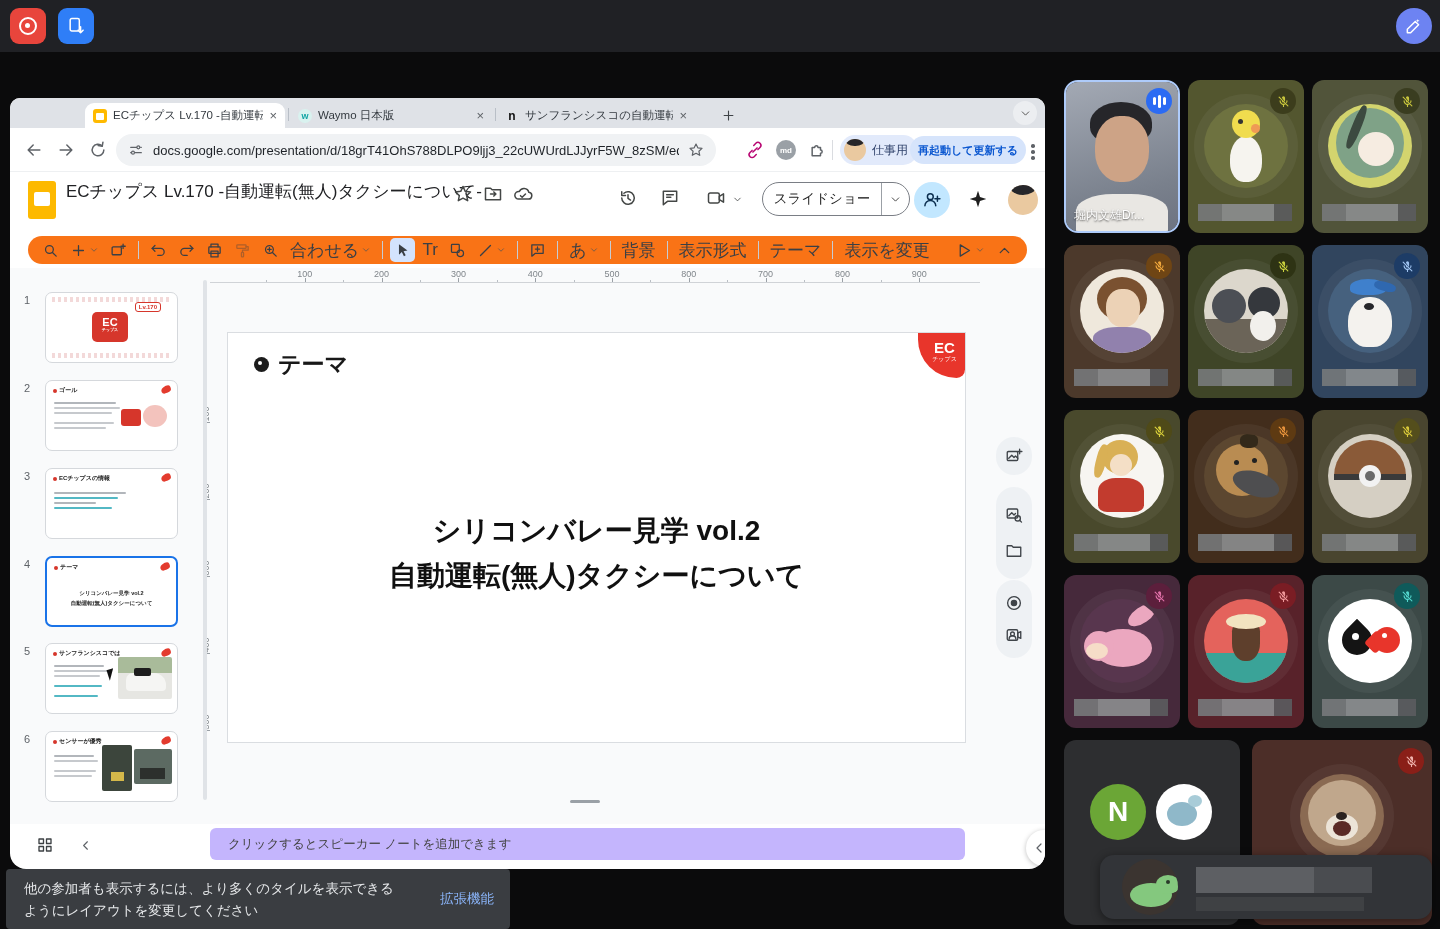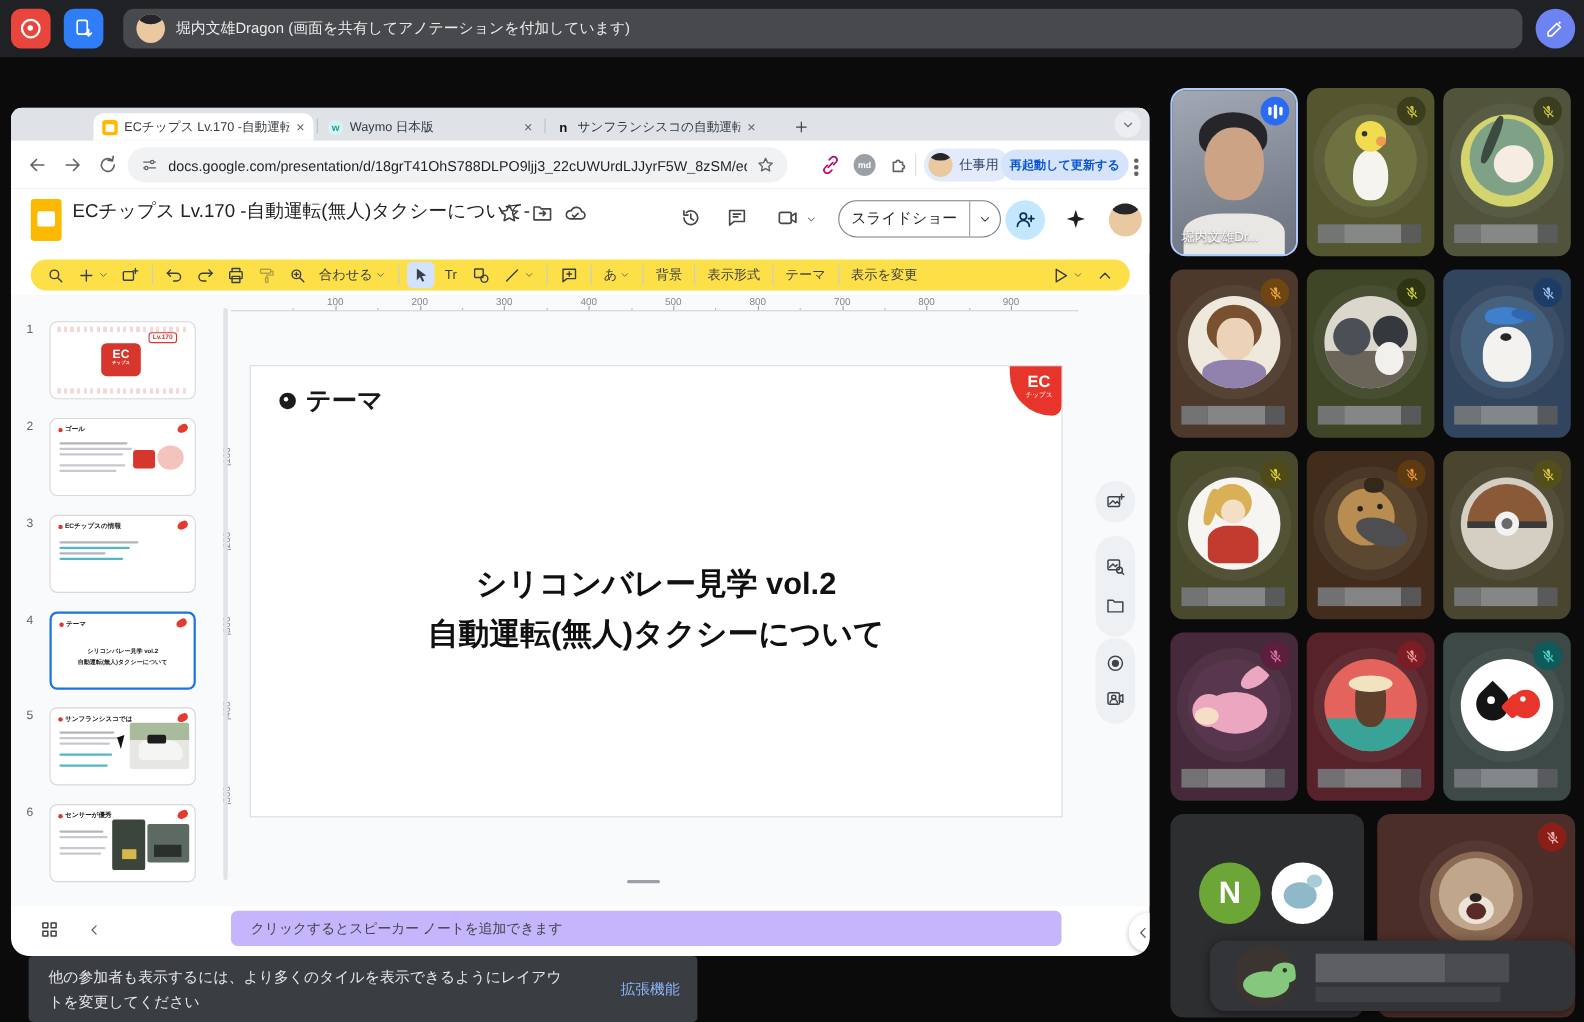"堀内文雄Dragon (画面を共有してアノテーションを付加しています)" div { html: <div> <span></span> <span>堀内文雄Dragon (画面を共有してアノテーションを付加しています)</span> </div> -> none }
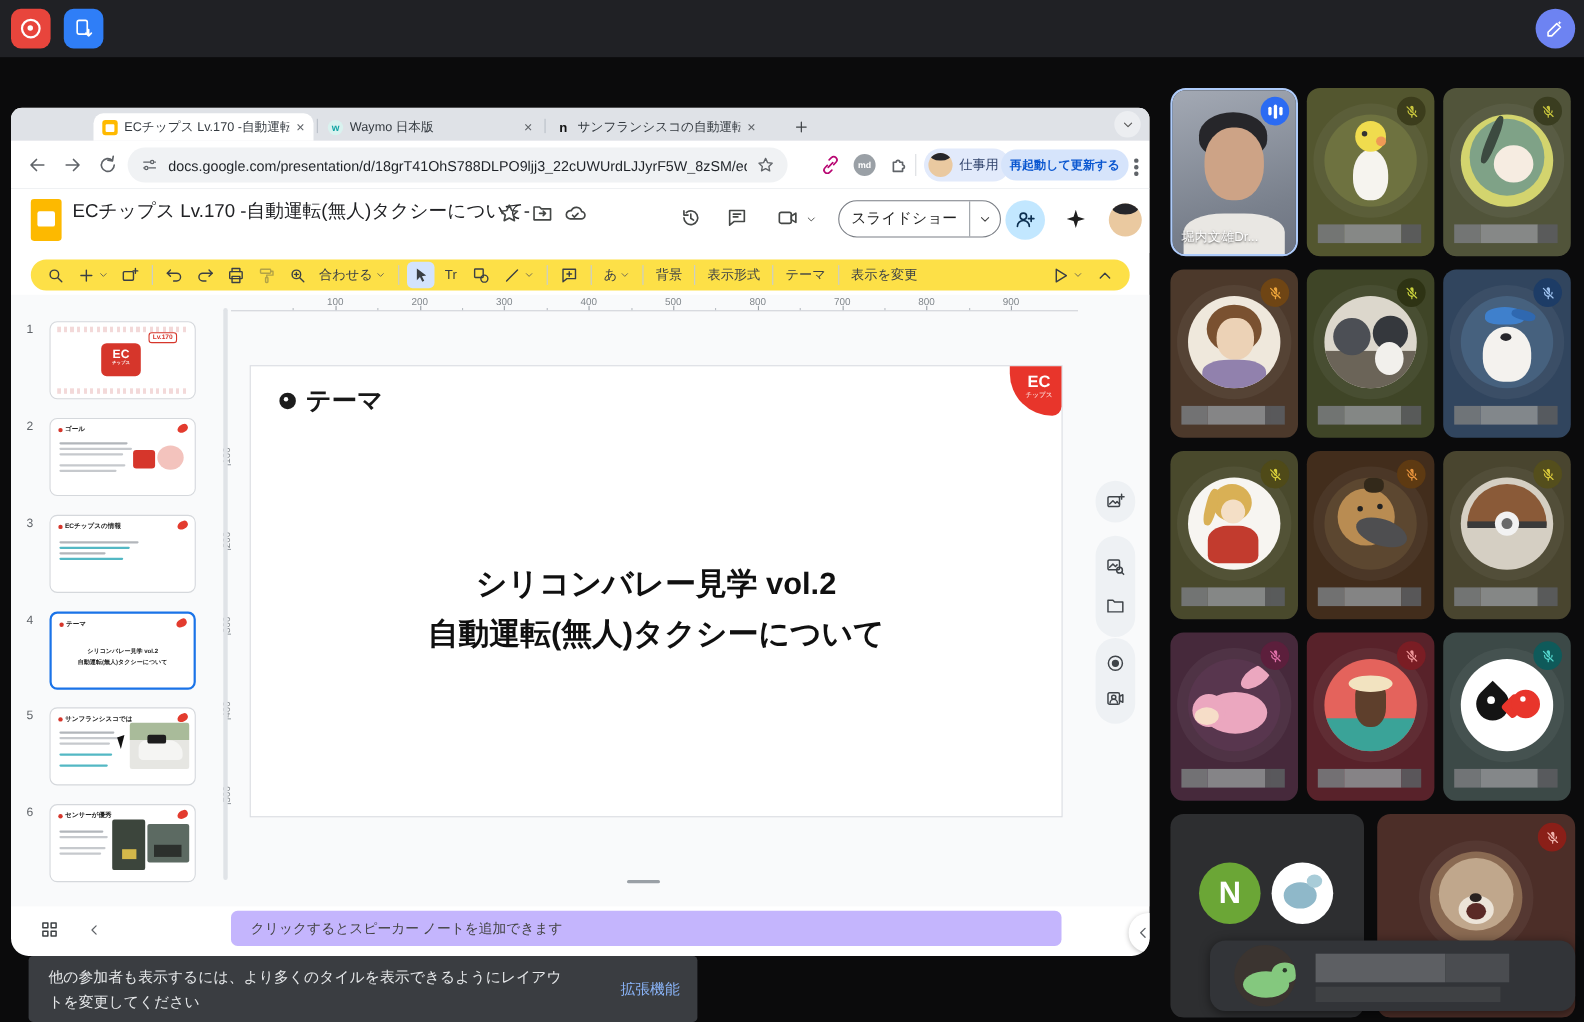"合わせる" #toolbar { background: #fde047 -> #f97316; font-size: 12px -> 17px }
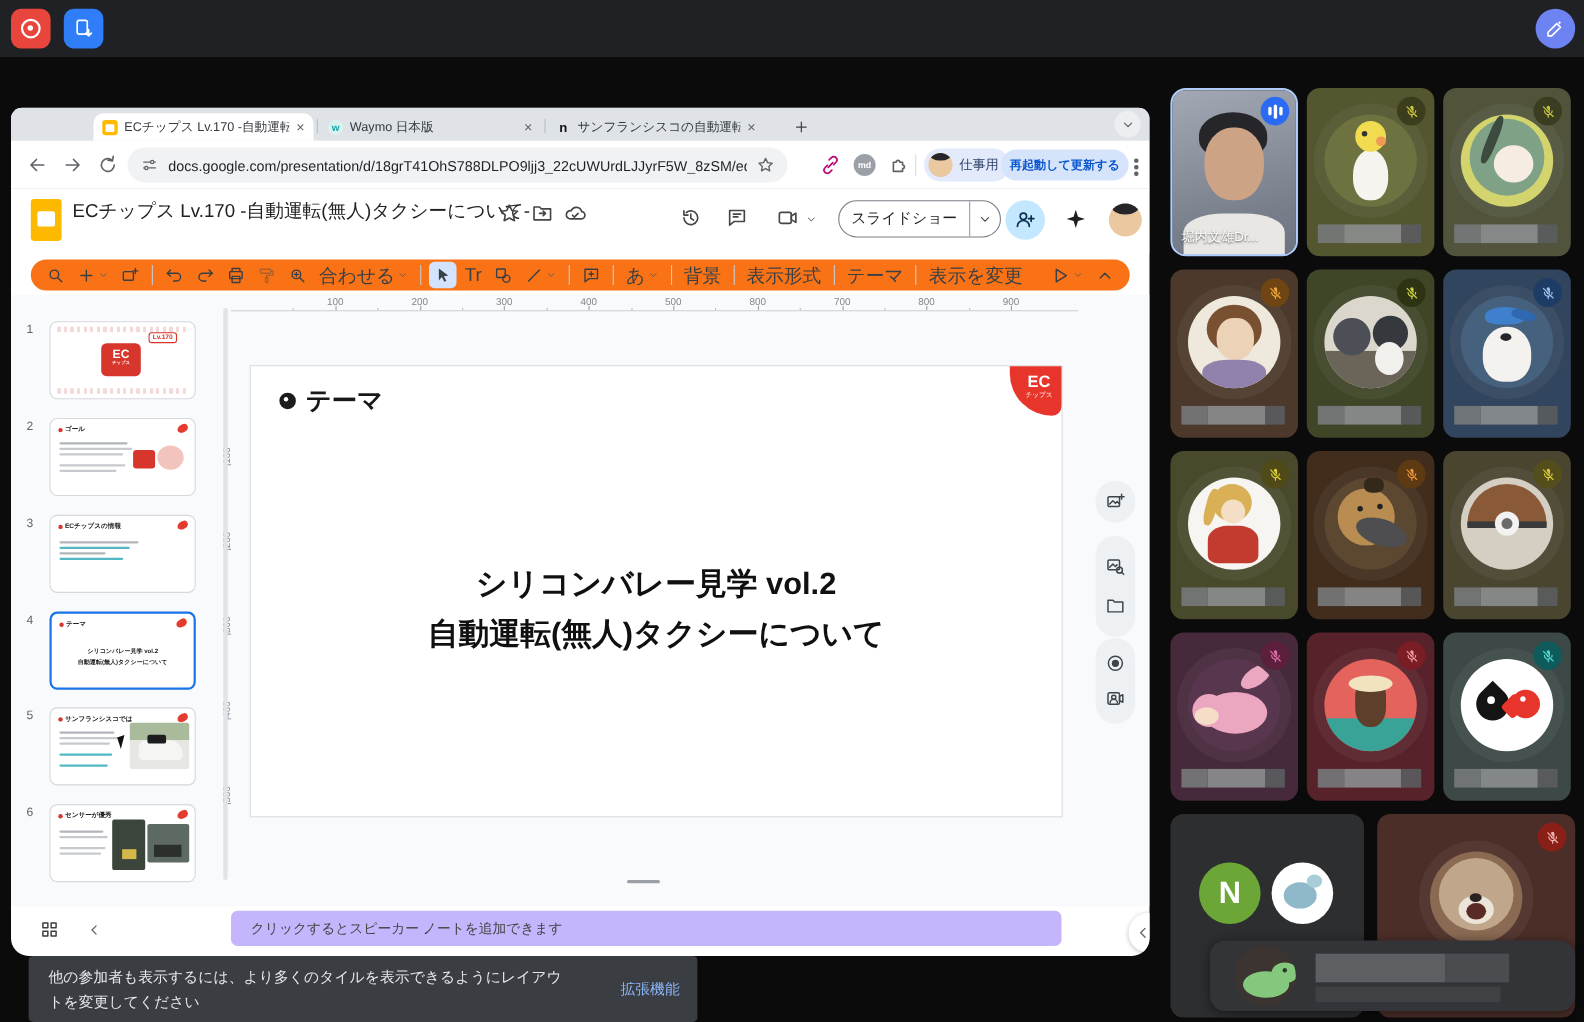"他の参加者も表示するには、より多くのタイルを表示できるようにレイアウトを変更して" #toast { left: 26px -> 6px; width: 608px -> 504px }
